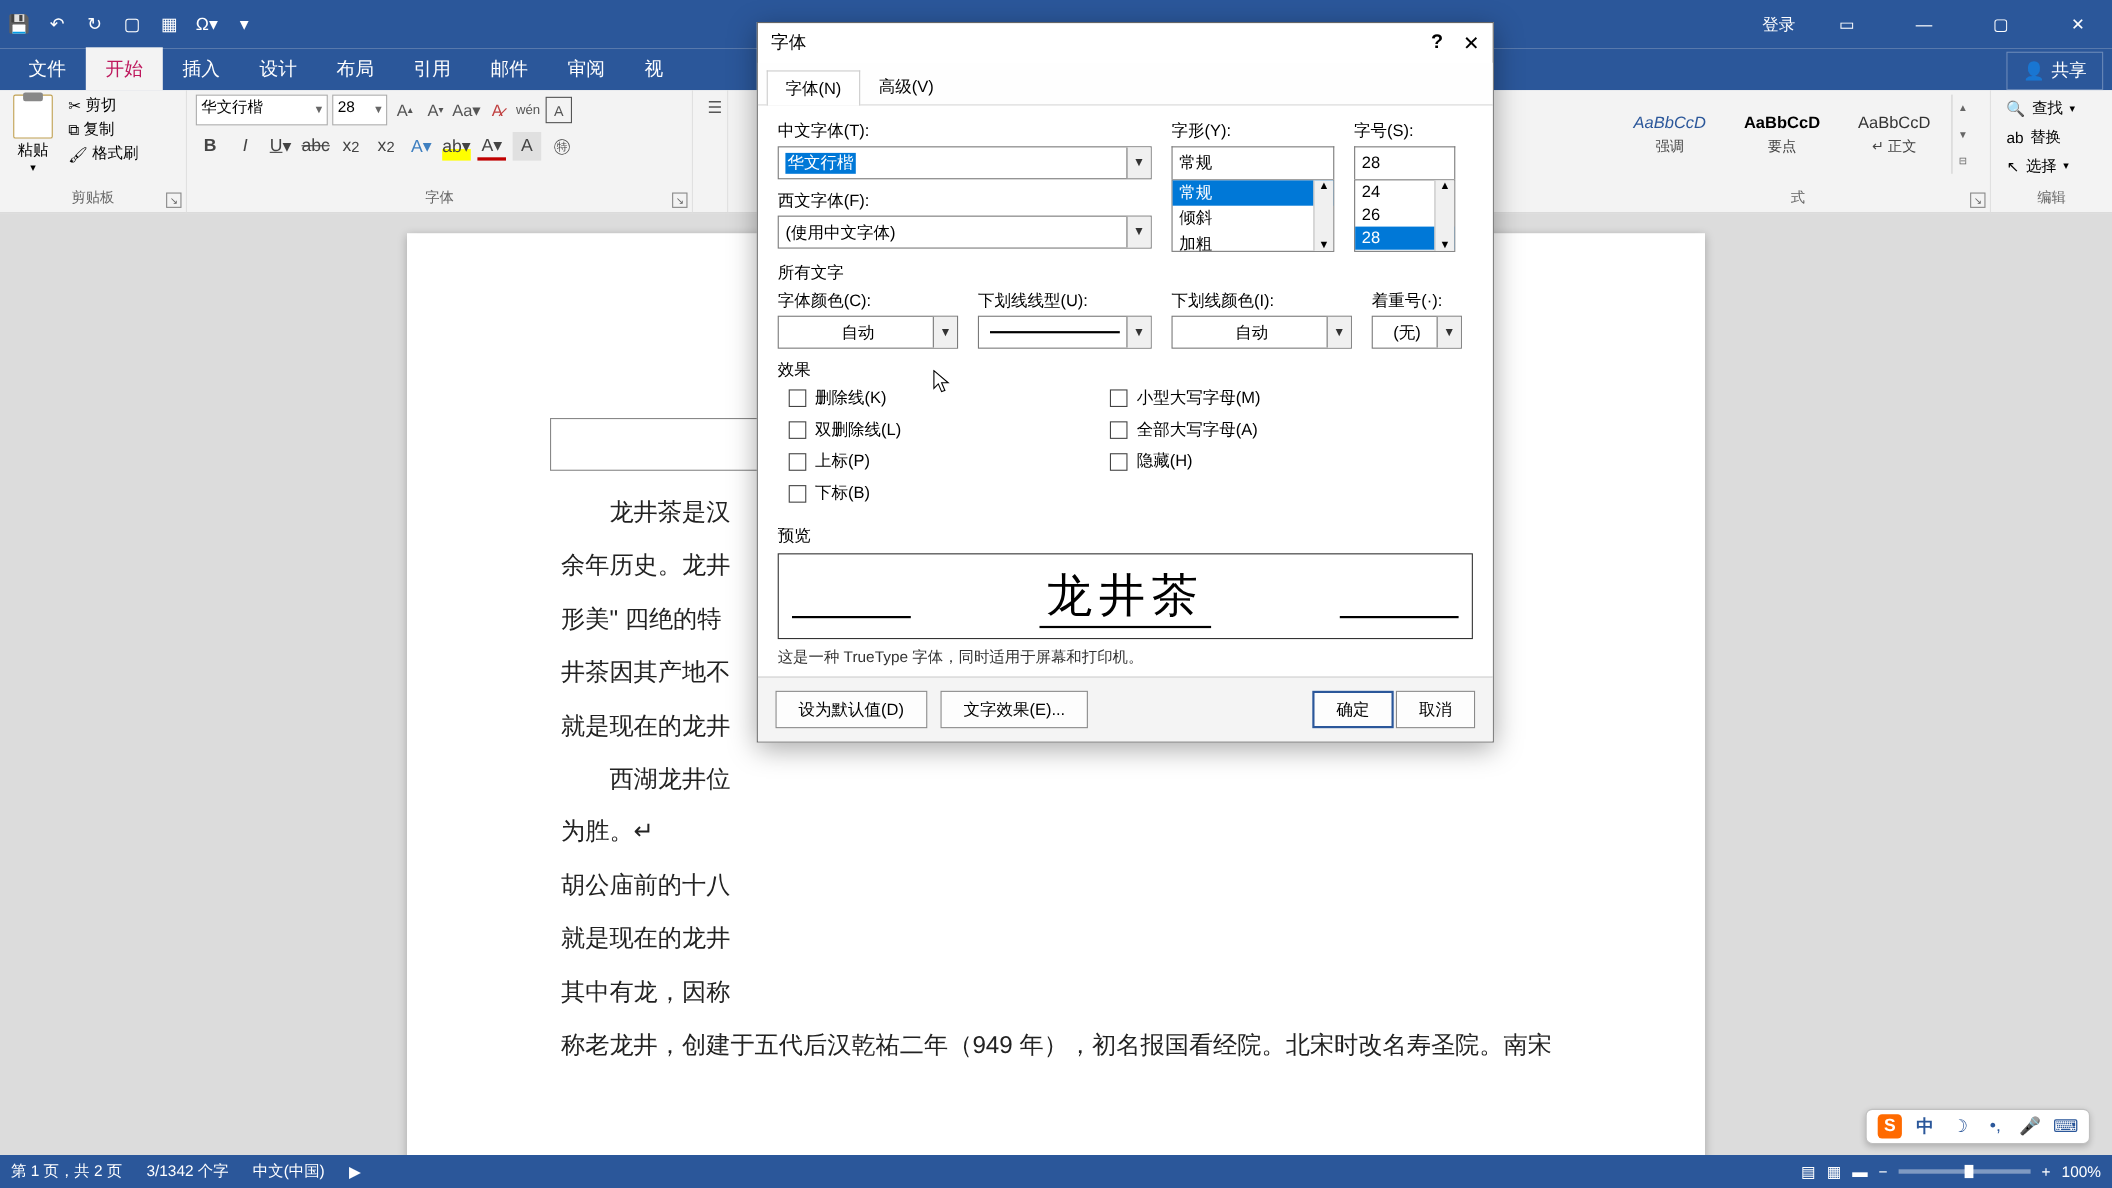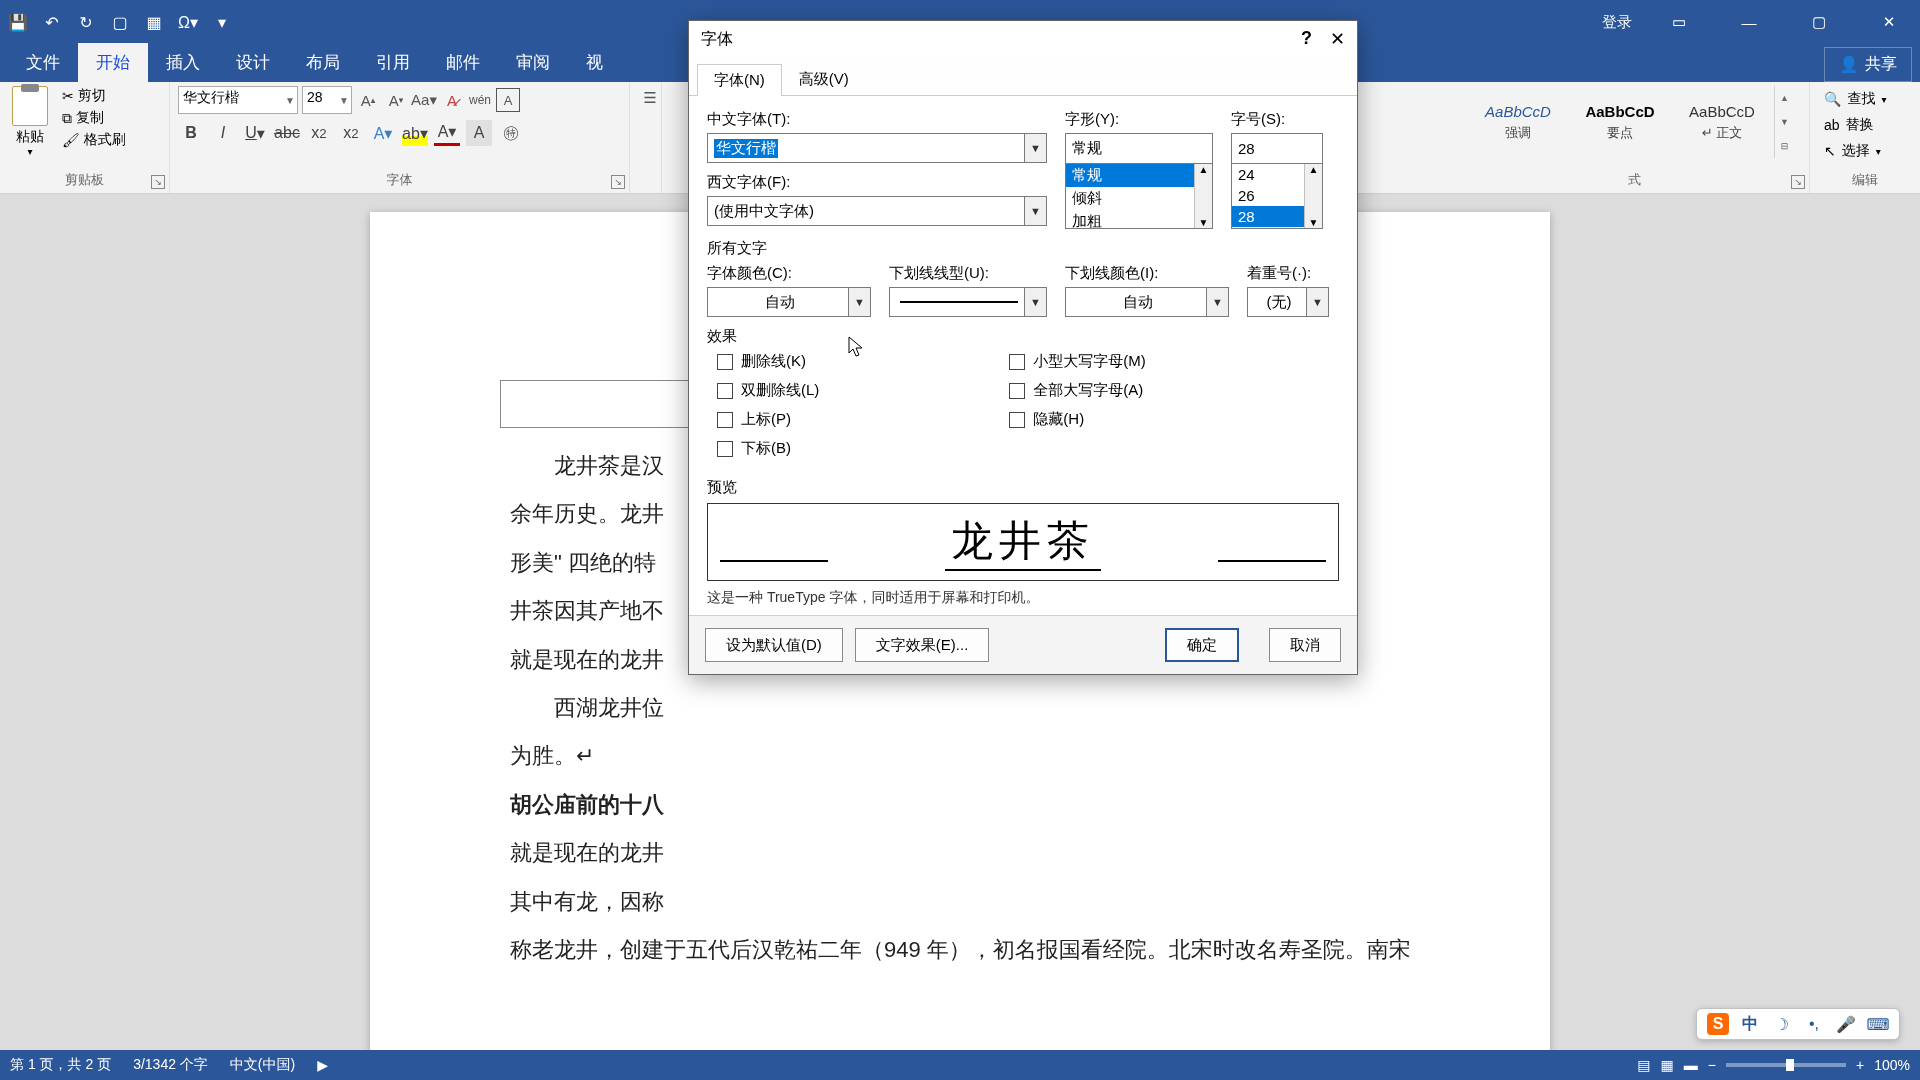"开始" .tab.active { color: #1d4ed8 -> #be185d }
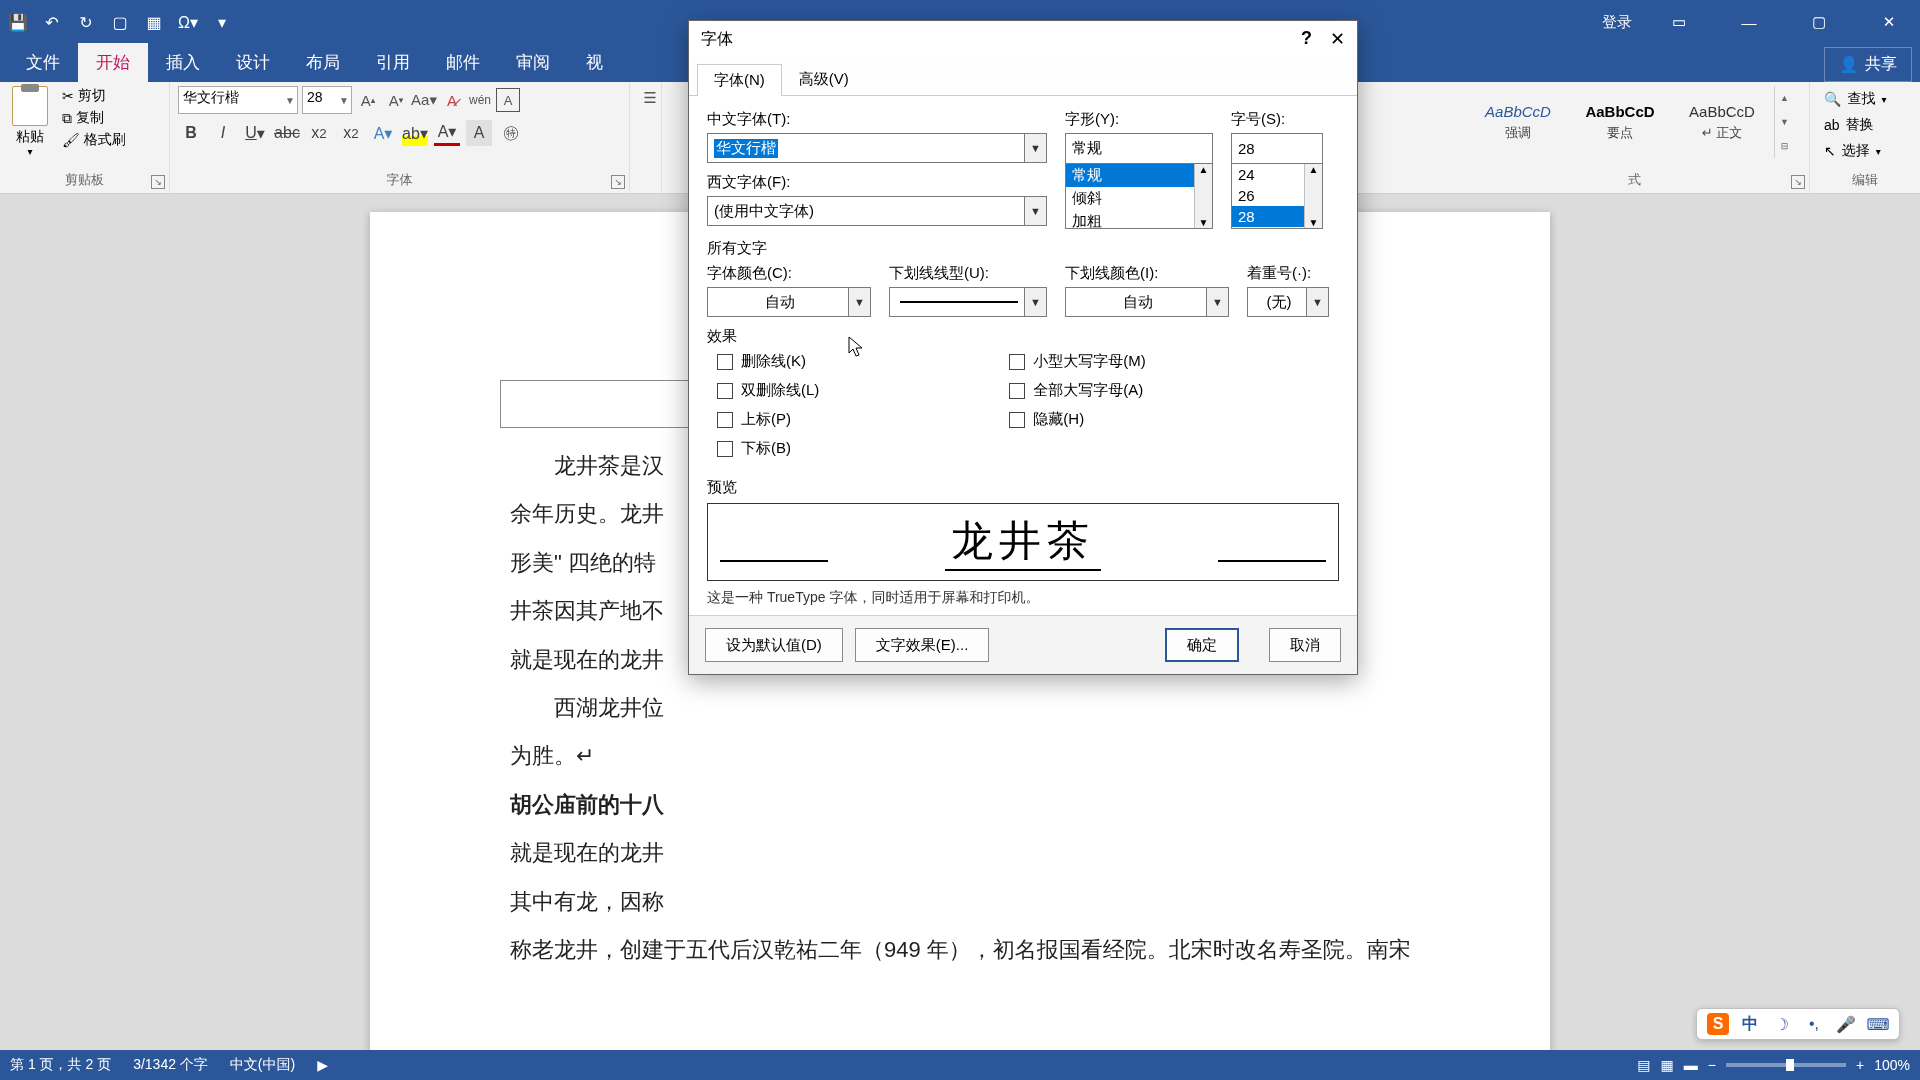"确定" .dlg-footer-right { gap: 30px -> 2px }
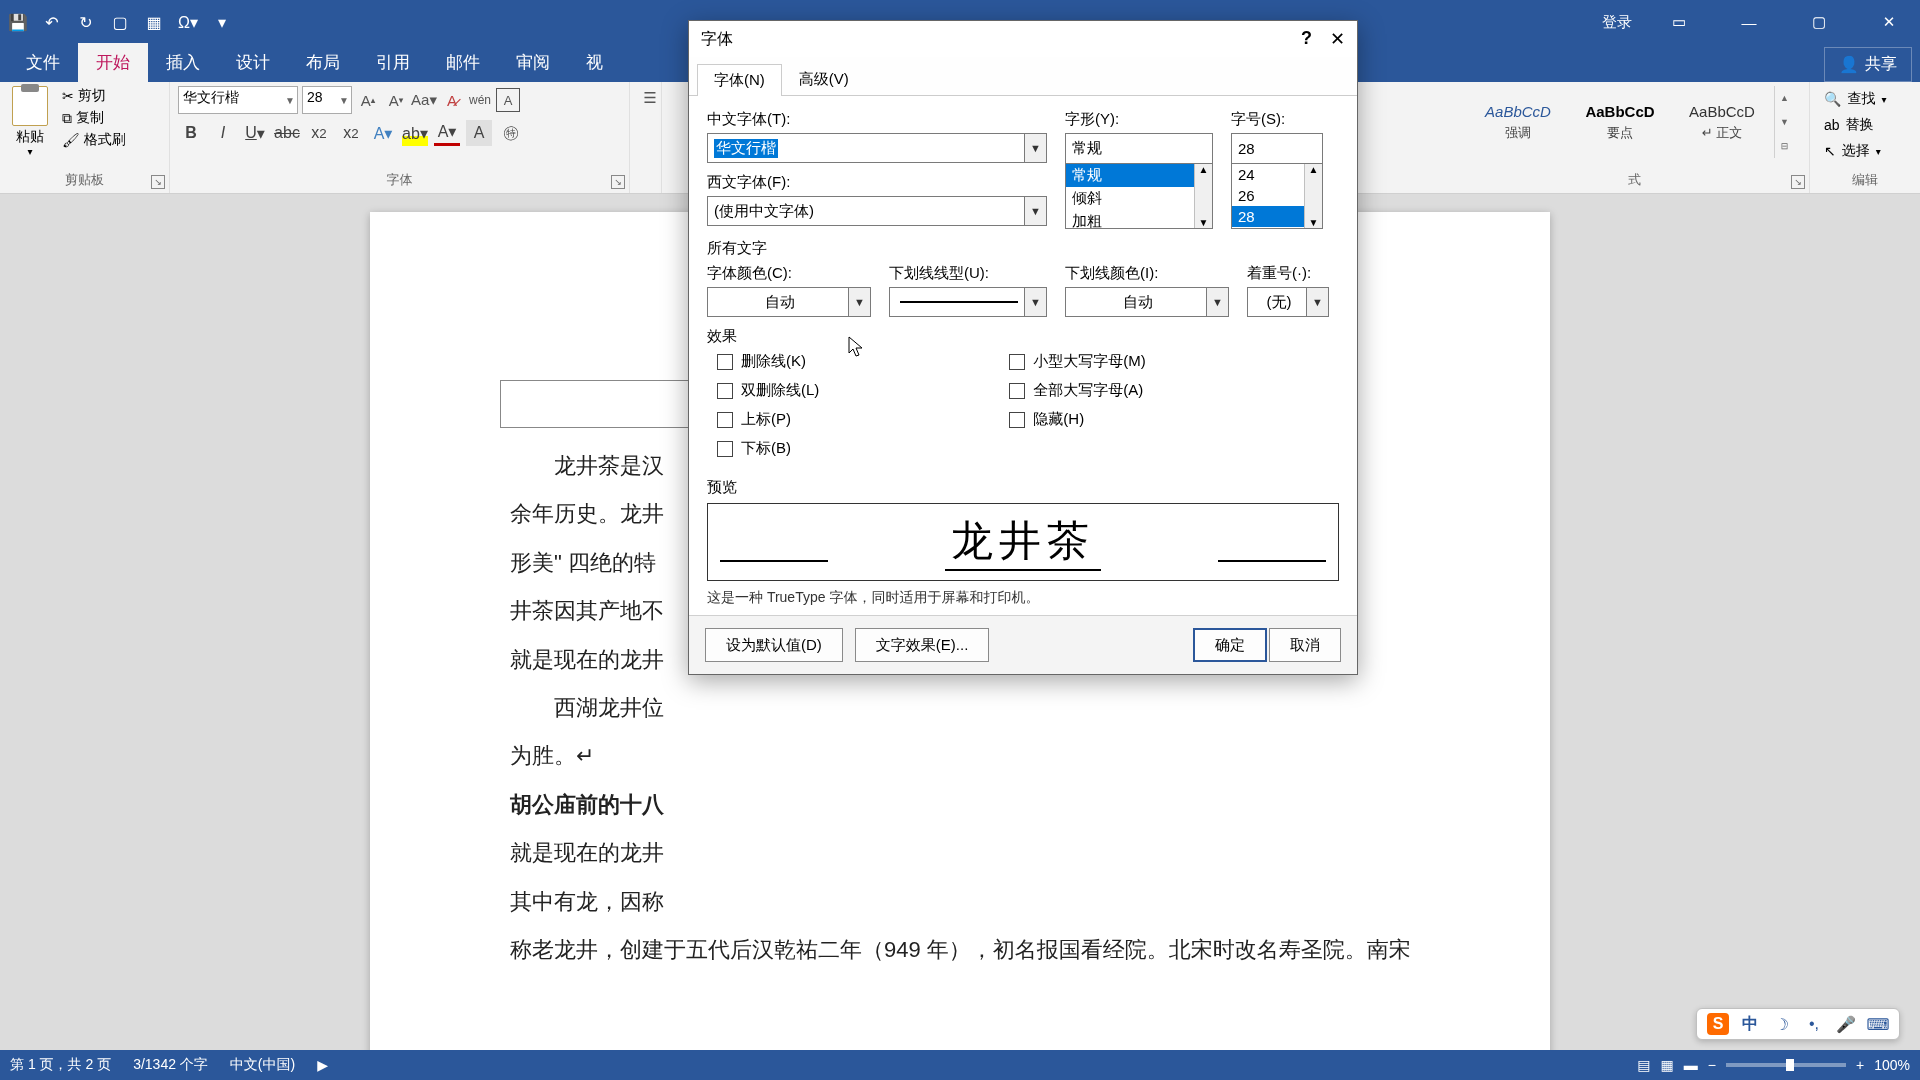"胡公庙前的十八" p { font-weight: bold -> none }
